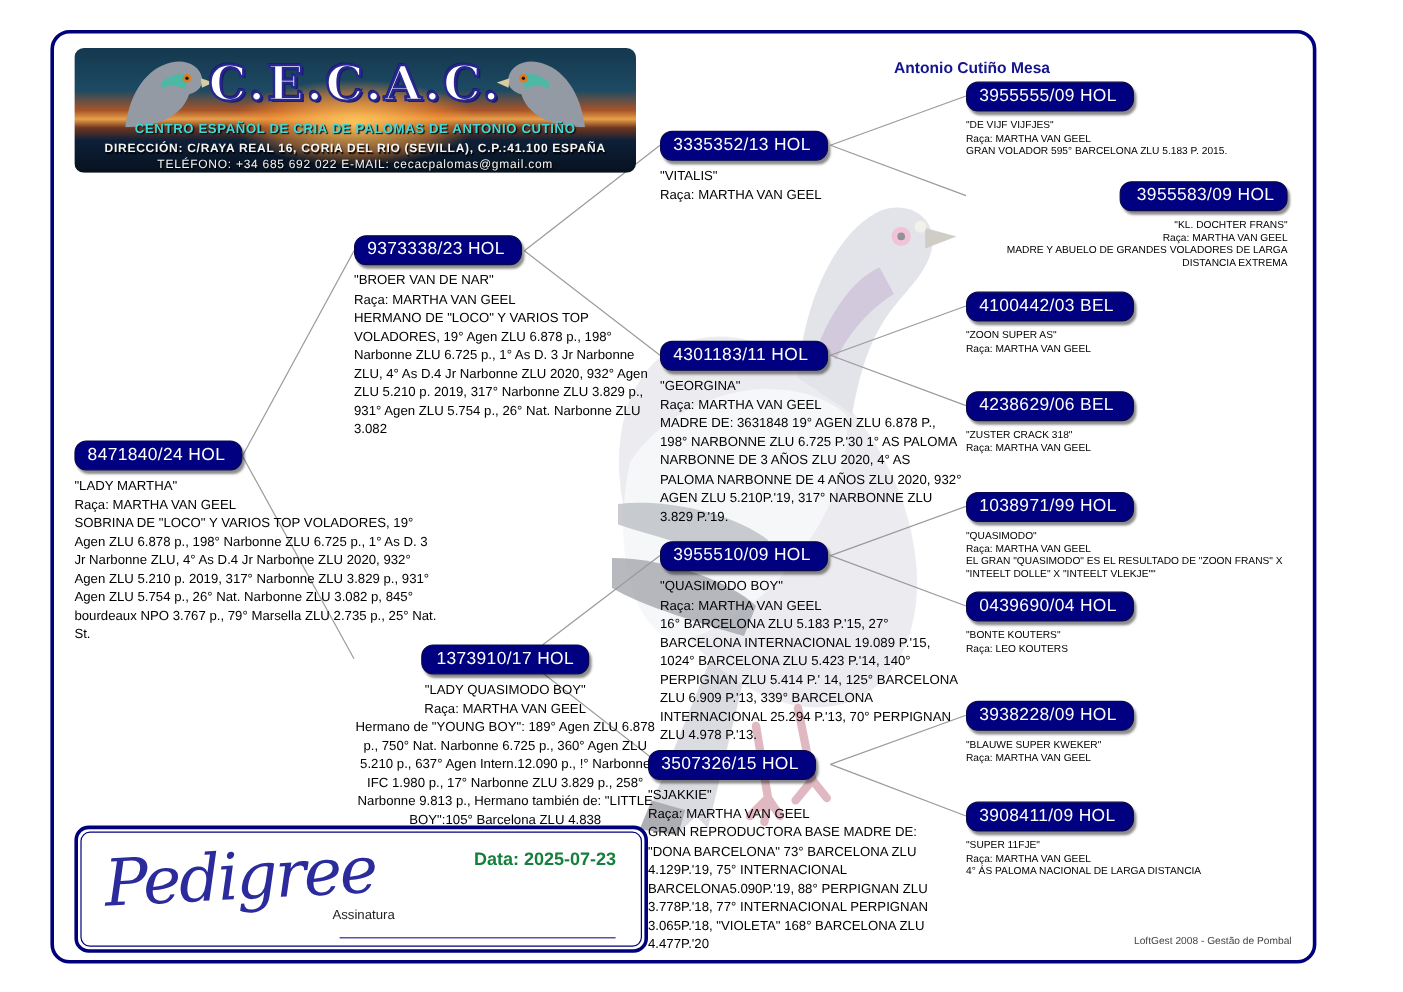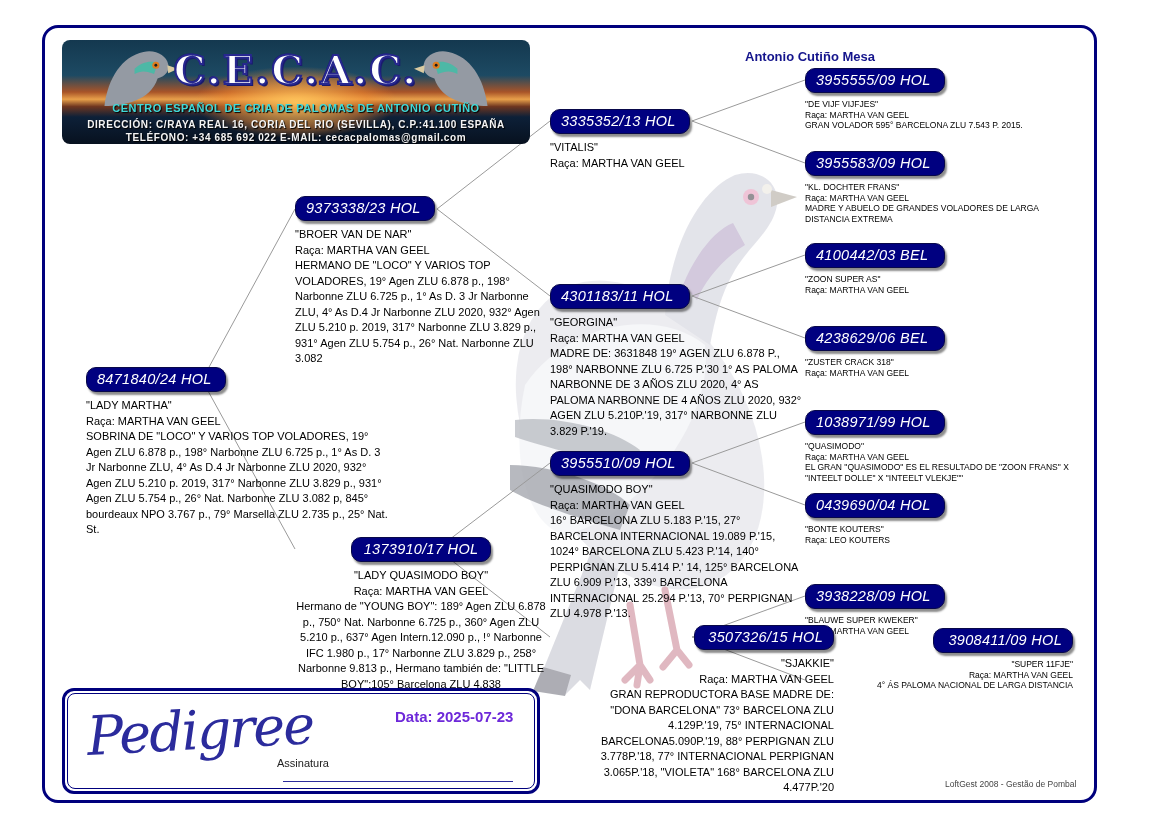"3955555/09 HOL" .tag { font-style: italic -> none }
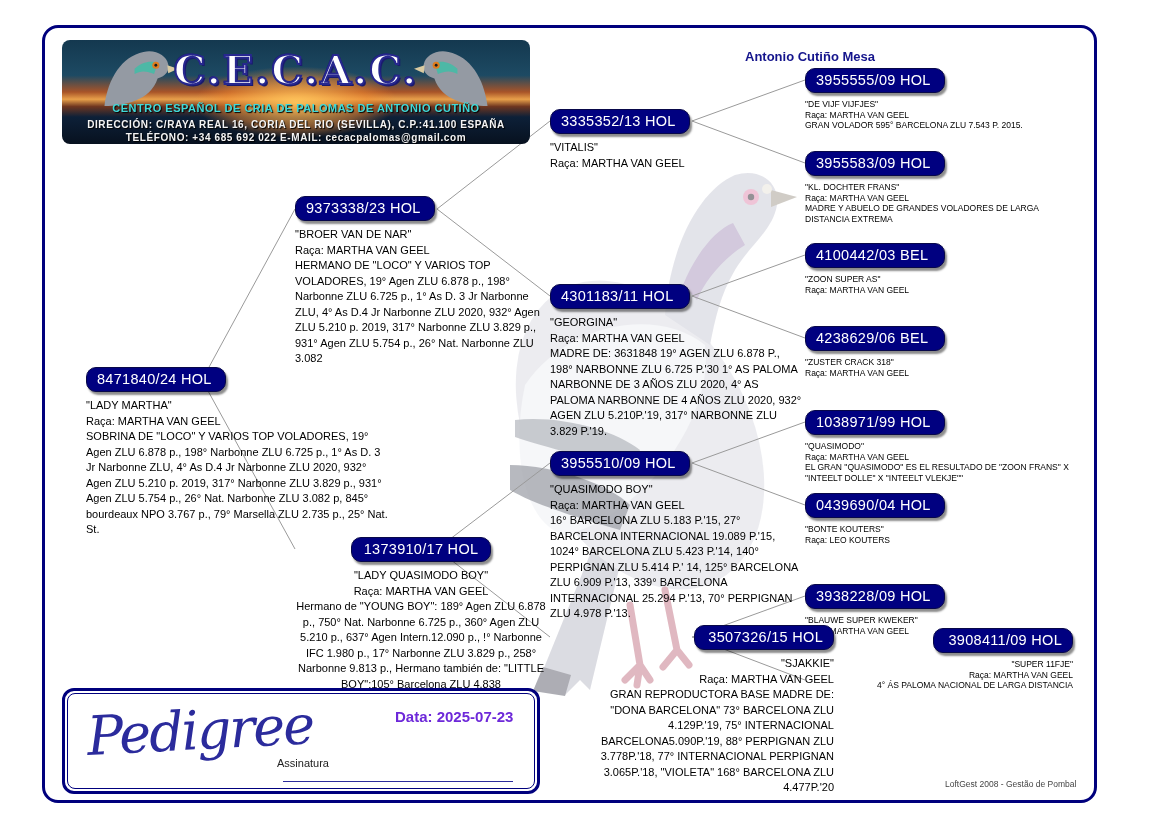"GRAN VOLADOR 595° BARCELONA ZLU" div.bird-notes { text: 7.543 -> 5.183 }
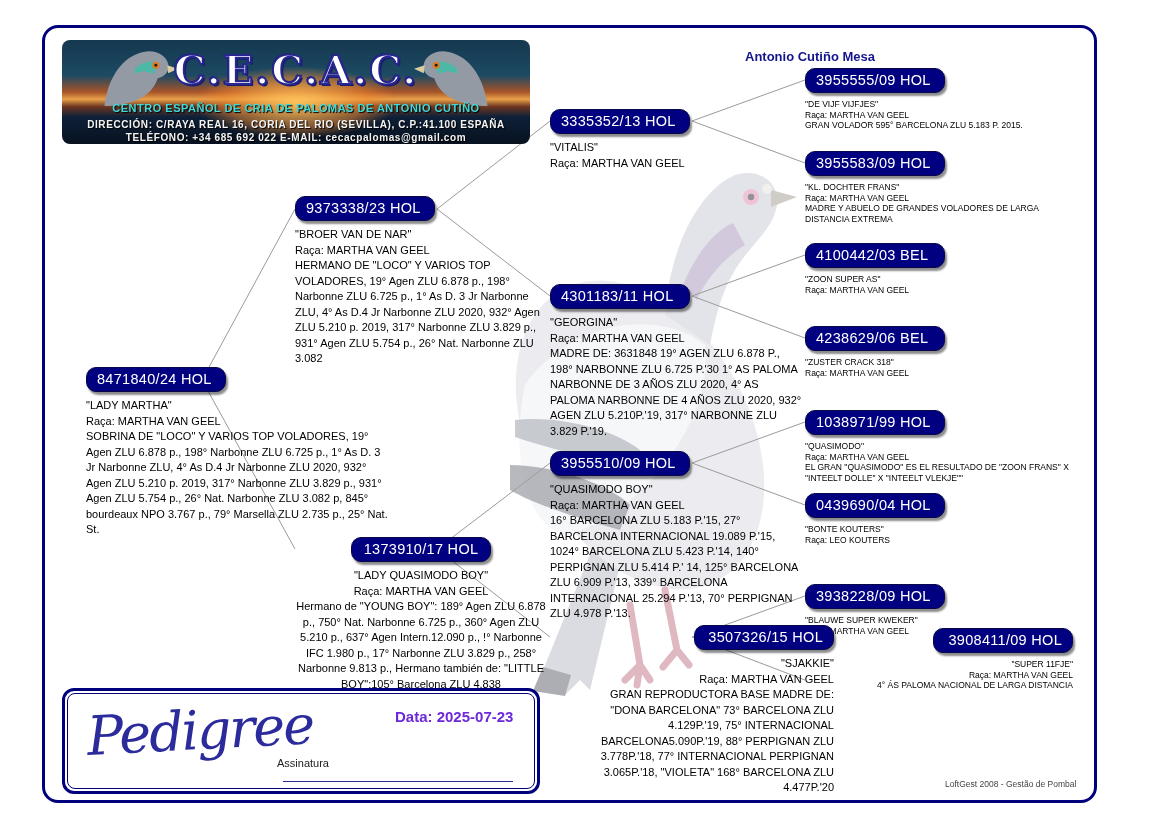"TELÉFONO: +34 685 692 022" .banner-contact { font-weight: bold -> normal }
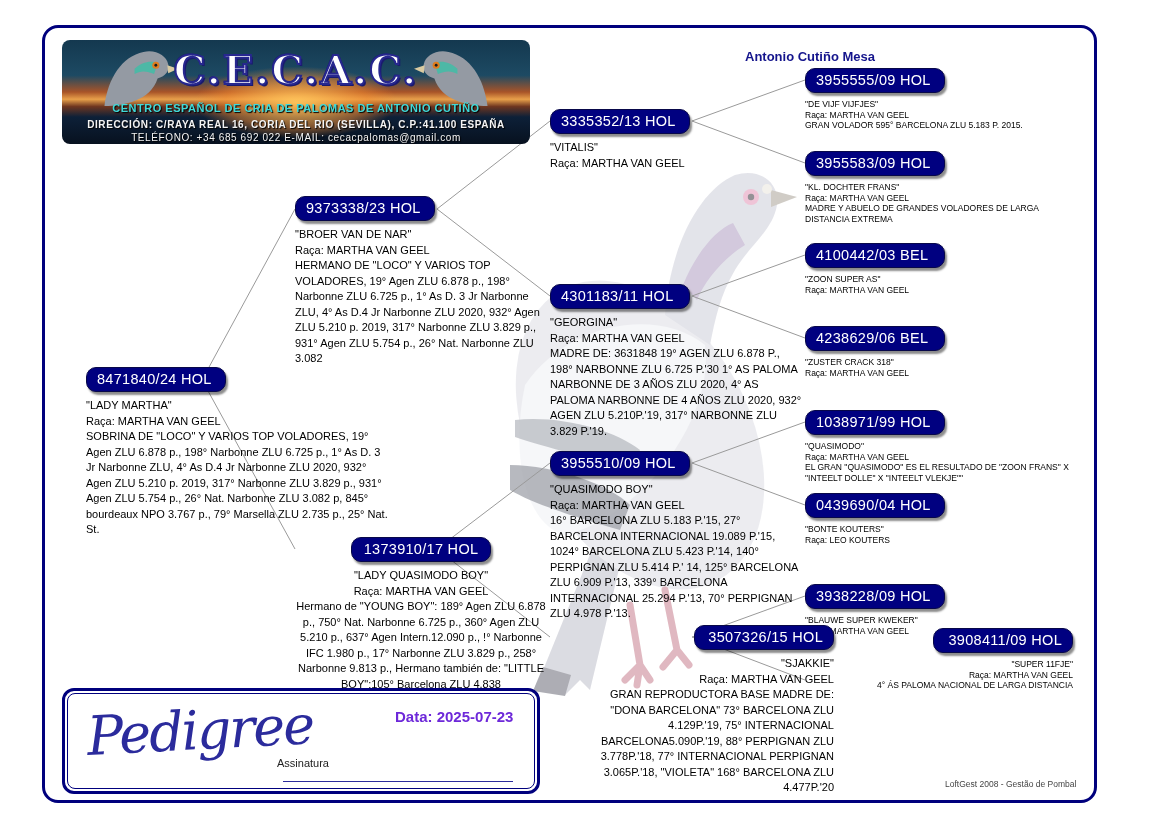"3955583/09 HOL" div.node { text-align: none -> right }
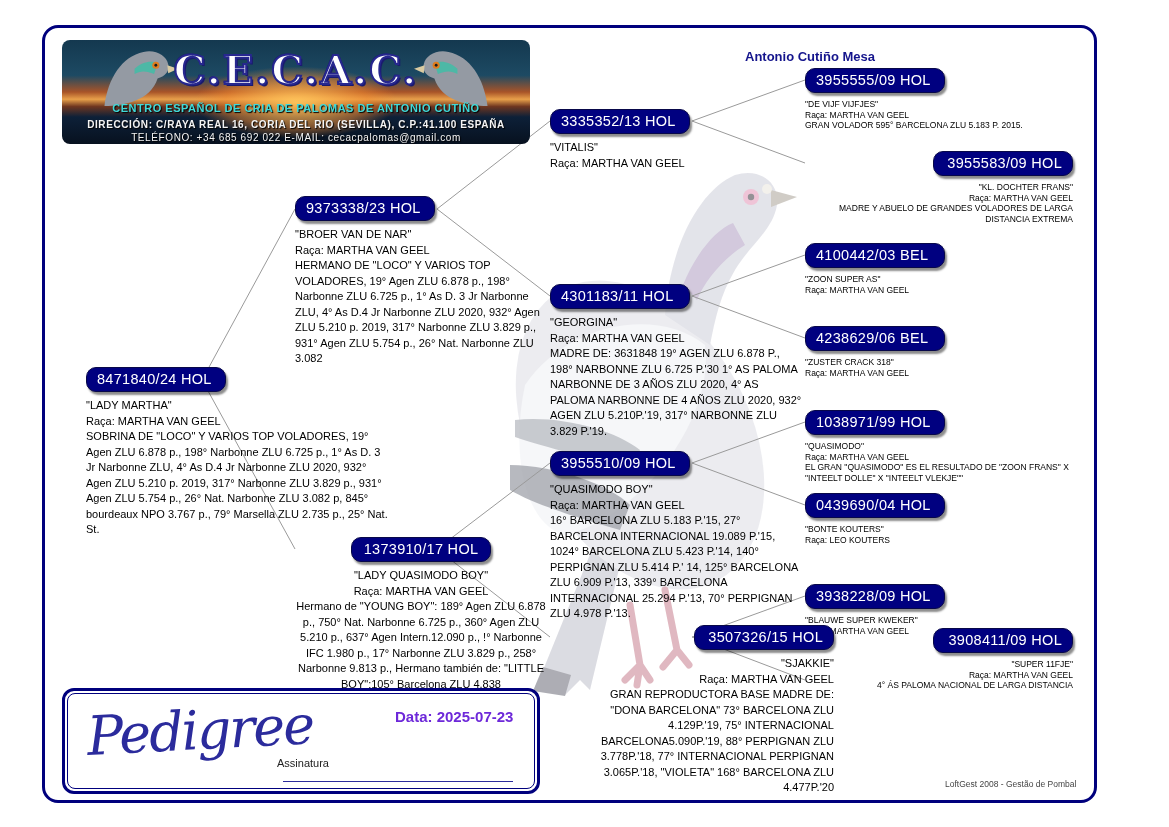"8471840/24 HOL" div.node { margin-left: 24px -> none }
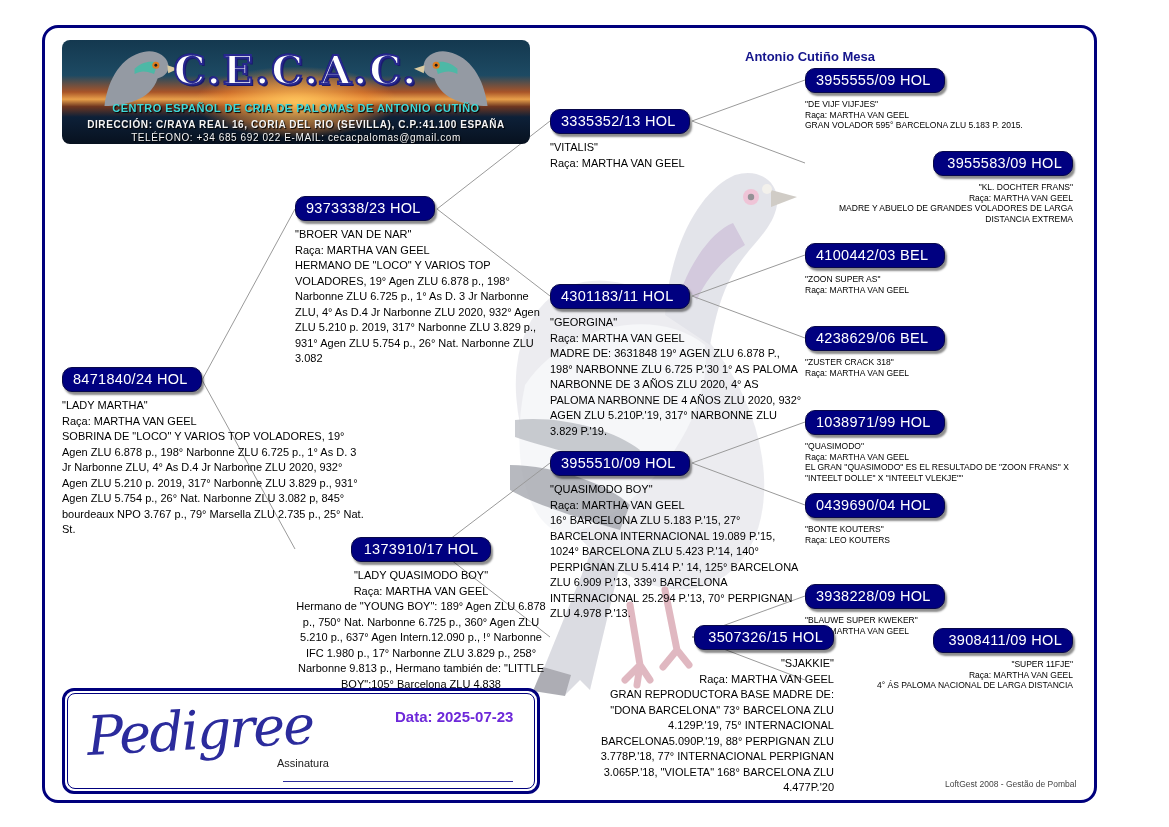"3507326/15 HOL" div.node { left: 582px -> 540px; text-align: right -> none }
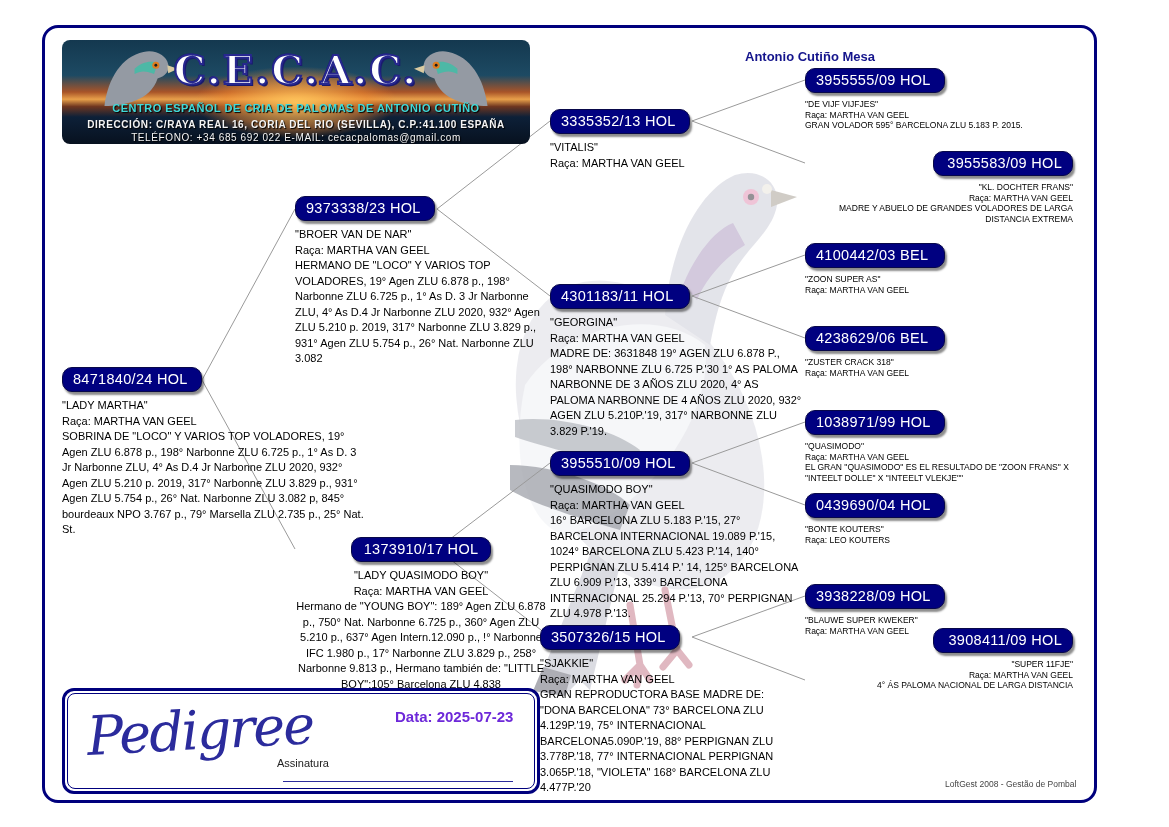"3908411/09 HOL" div.node { text-align: right -> none; top: 628px -> 668px }
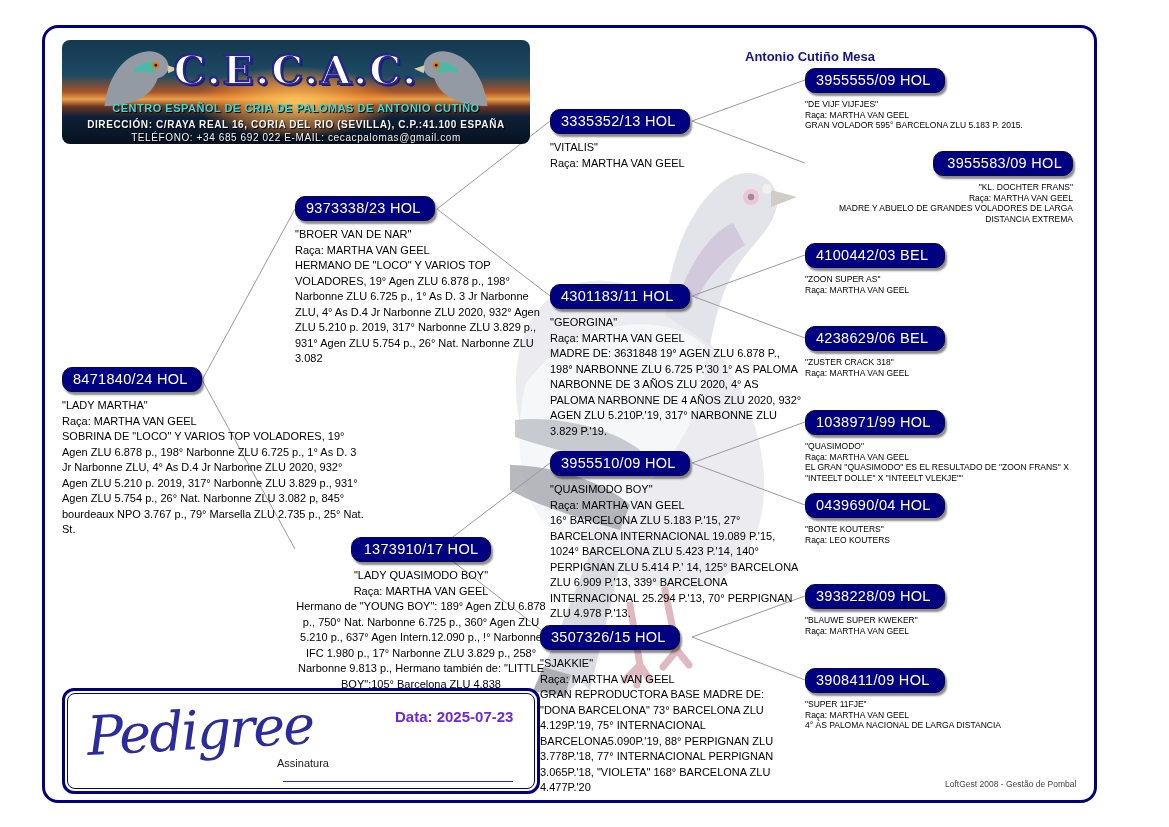"Data: 2025-07-23" .date-text { color: #6d28d9 -> #15803d }
